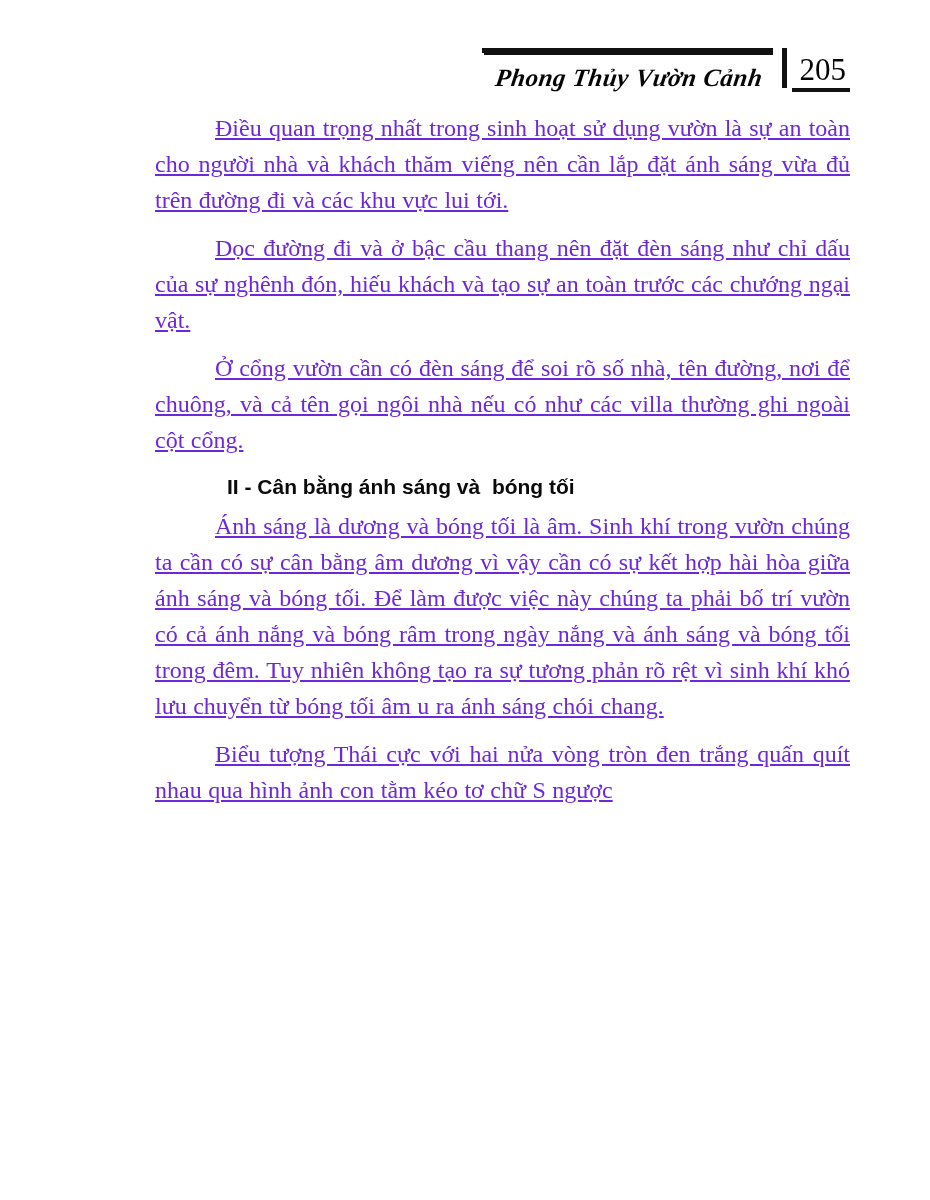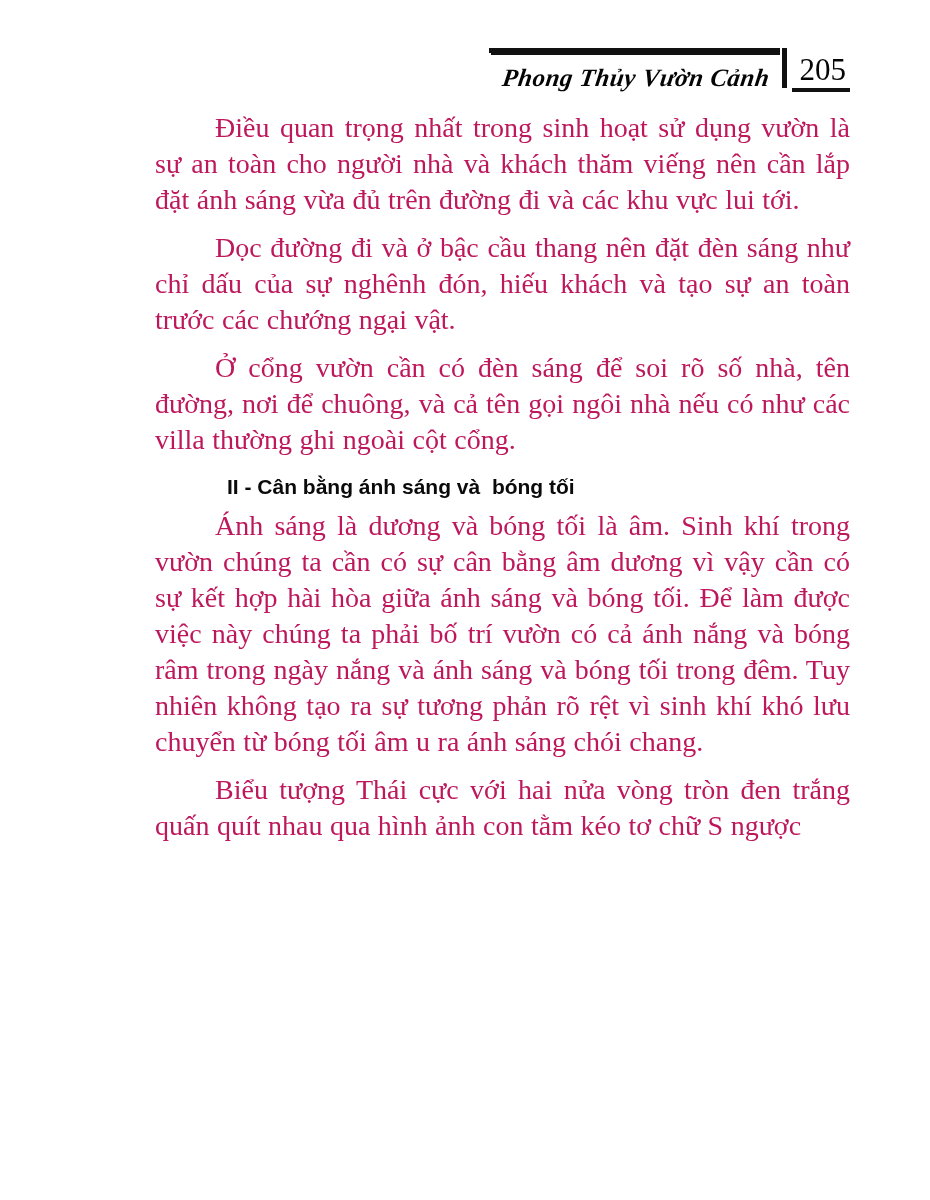"205" .header-page { margin-left: 2px -> 9px }
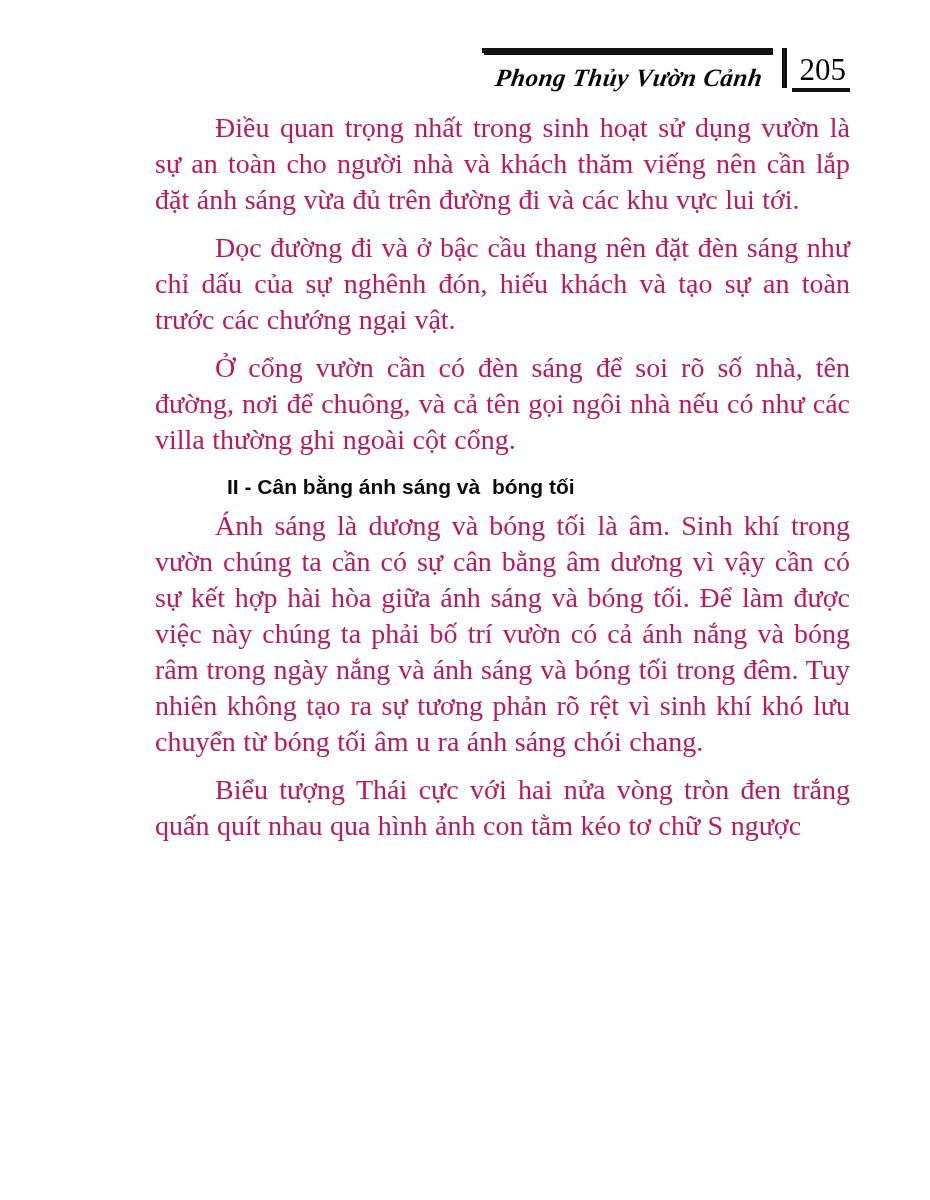"Điều quan trọng nhất trong" p.para { color: #be185d -> #6d28d9; font-size: 28px -> 24px; text-decoration: none -> underline }
